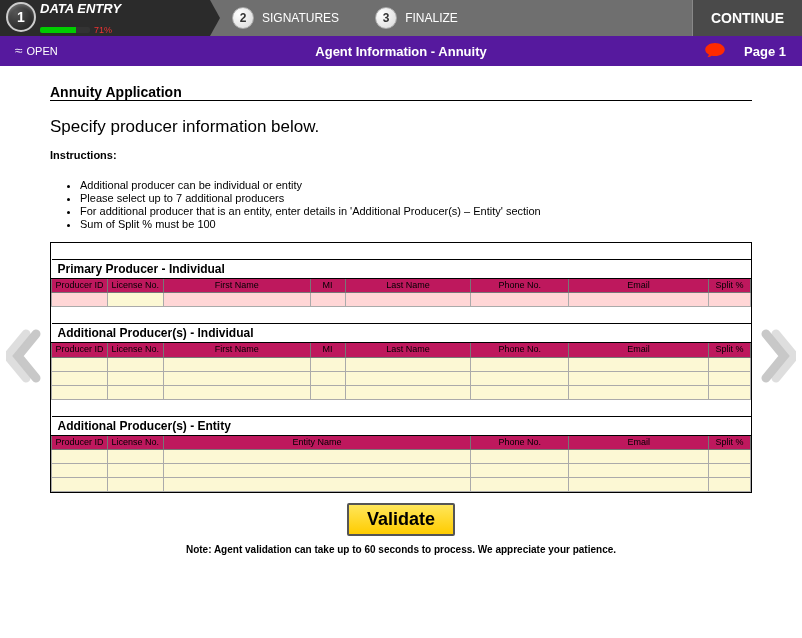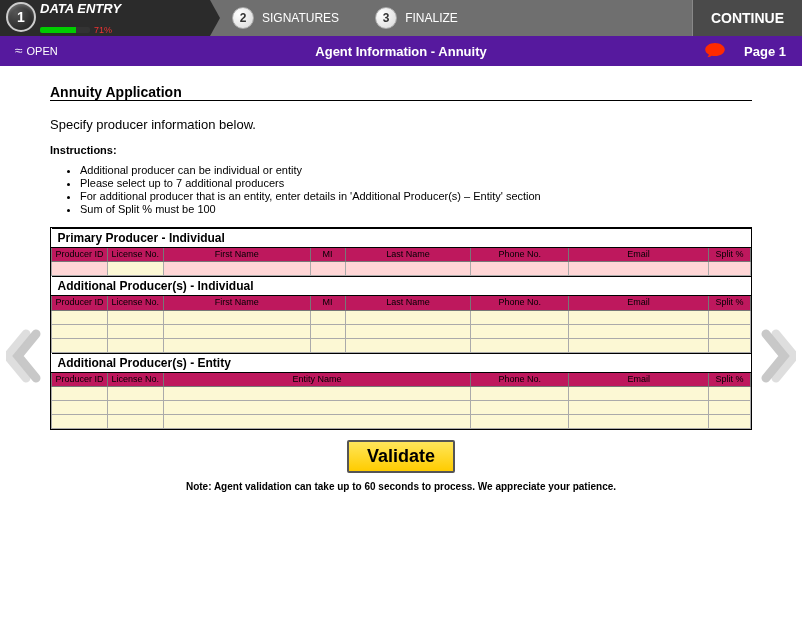"Specify producer information below." .instr { font-size: 13px -> 17px }
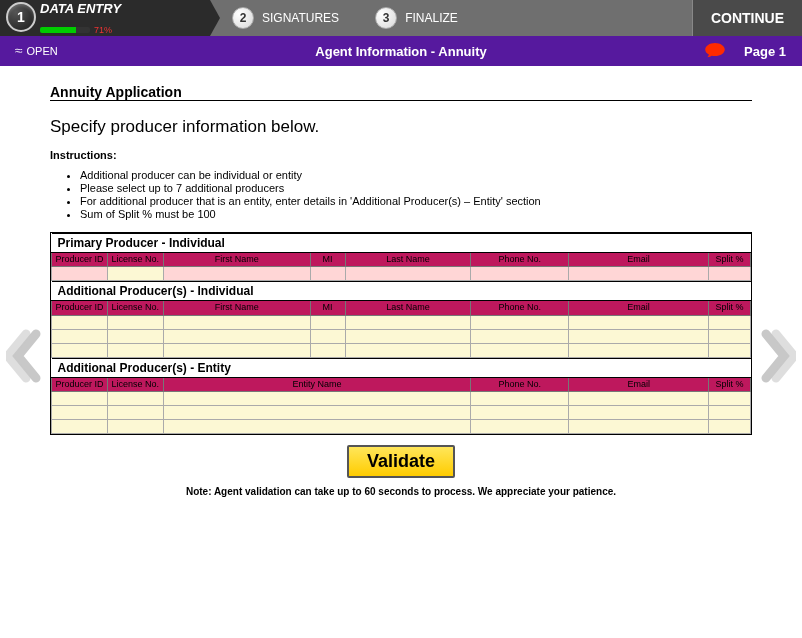"Additional producer can be individual" ul.instr-list { margin-top: 8px -> 18px }
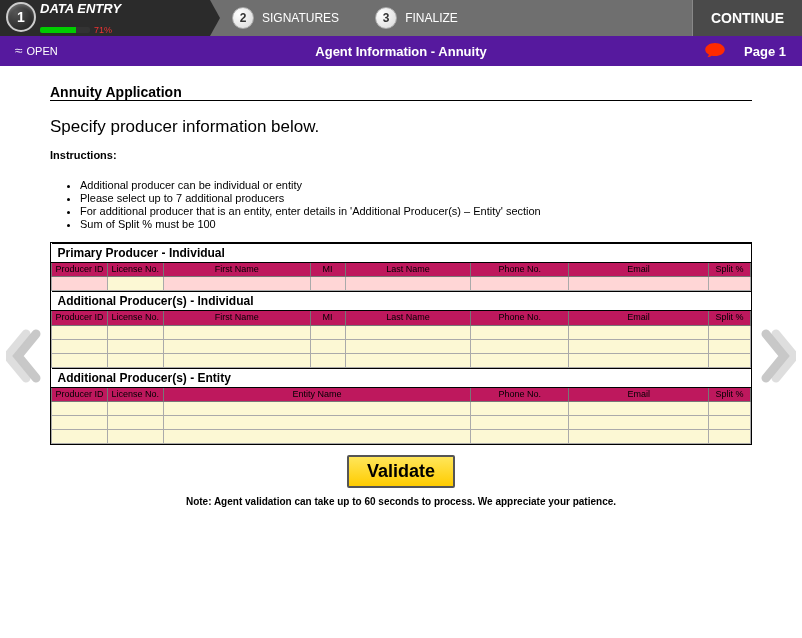"Primary Producer - Individual" table.ftable { margin-top: none -> 16px }
